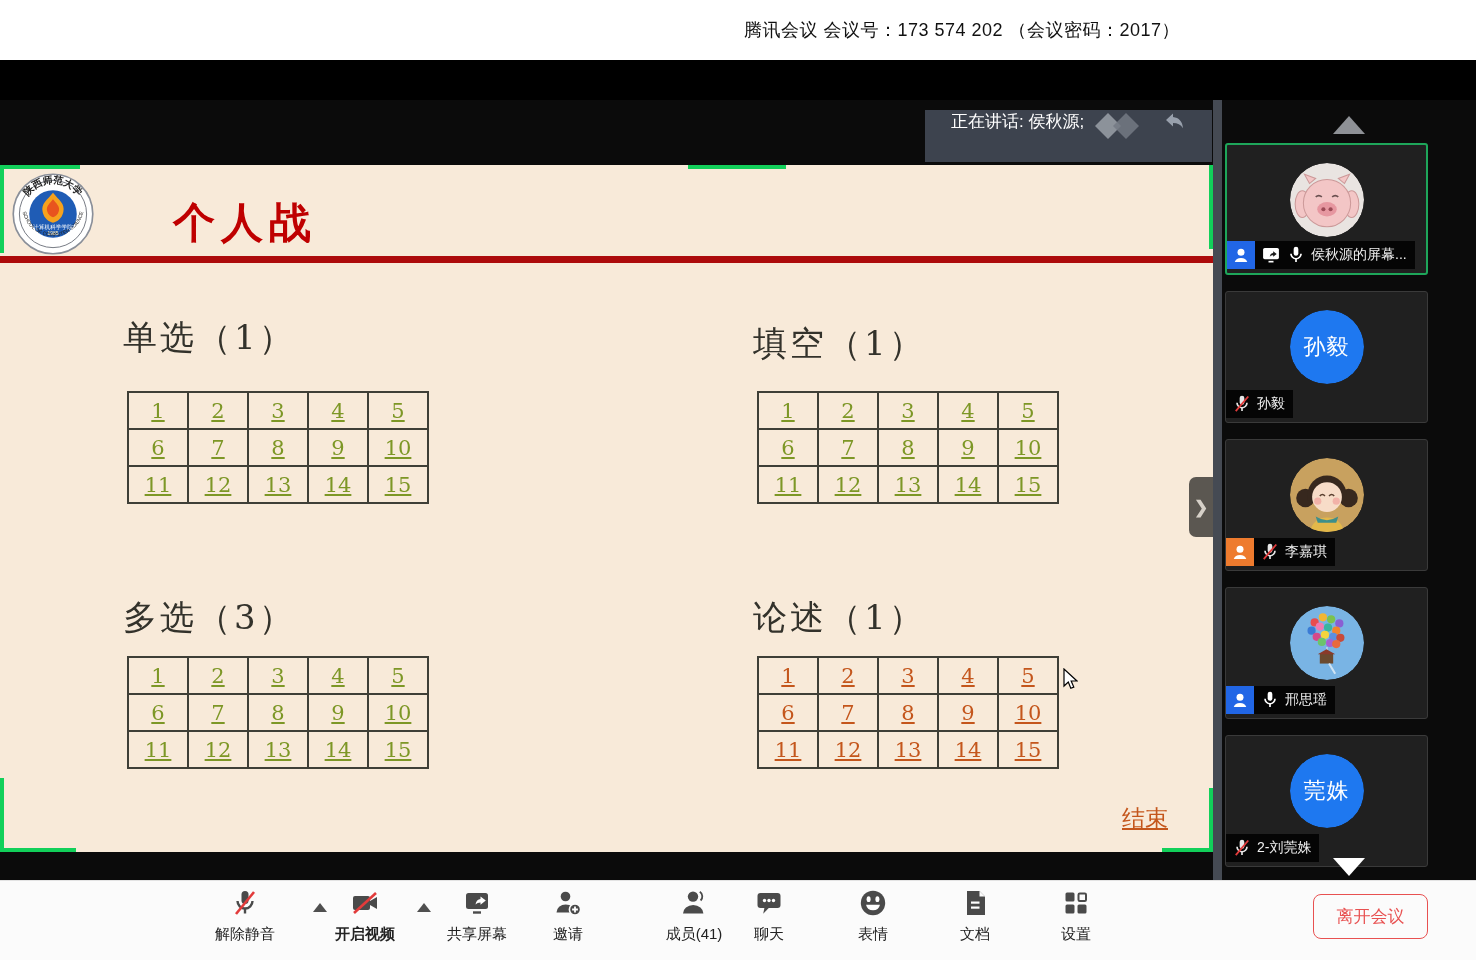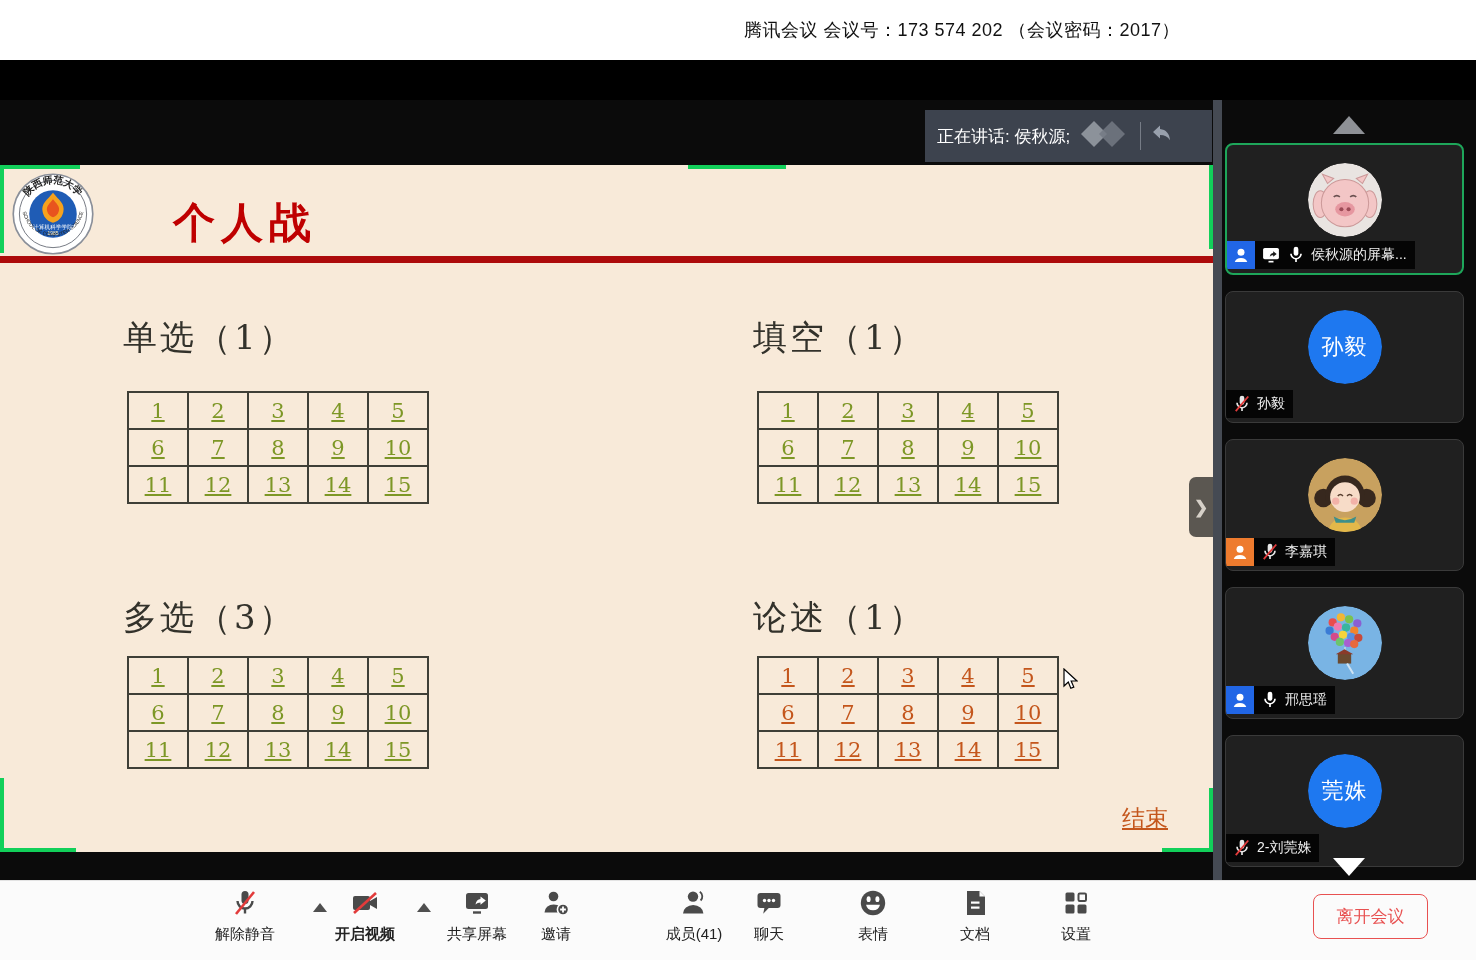"正在讲话: 侯秋源;" .banner { align-items: center -> none; padding: 0 12px -> 0 26px }
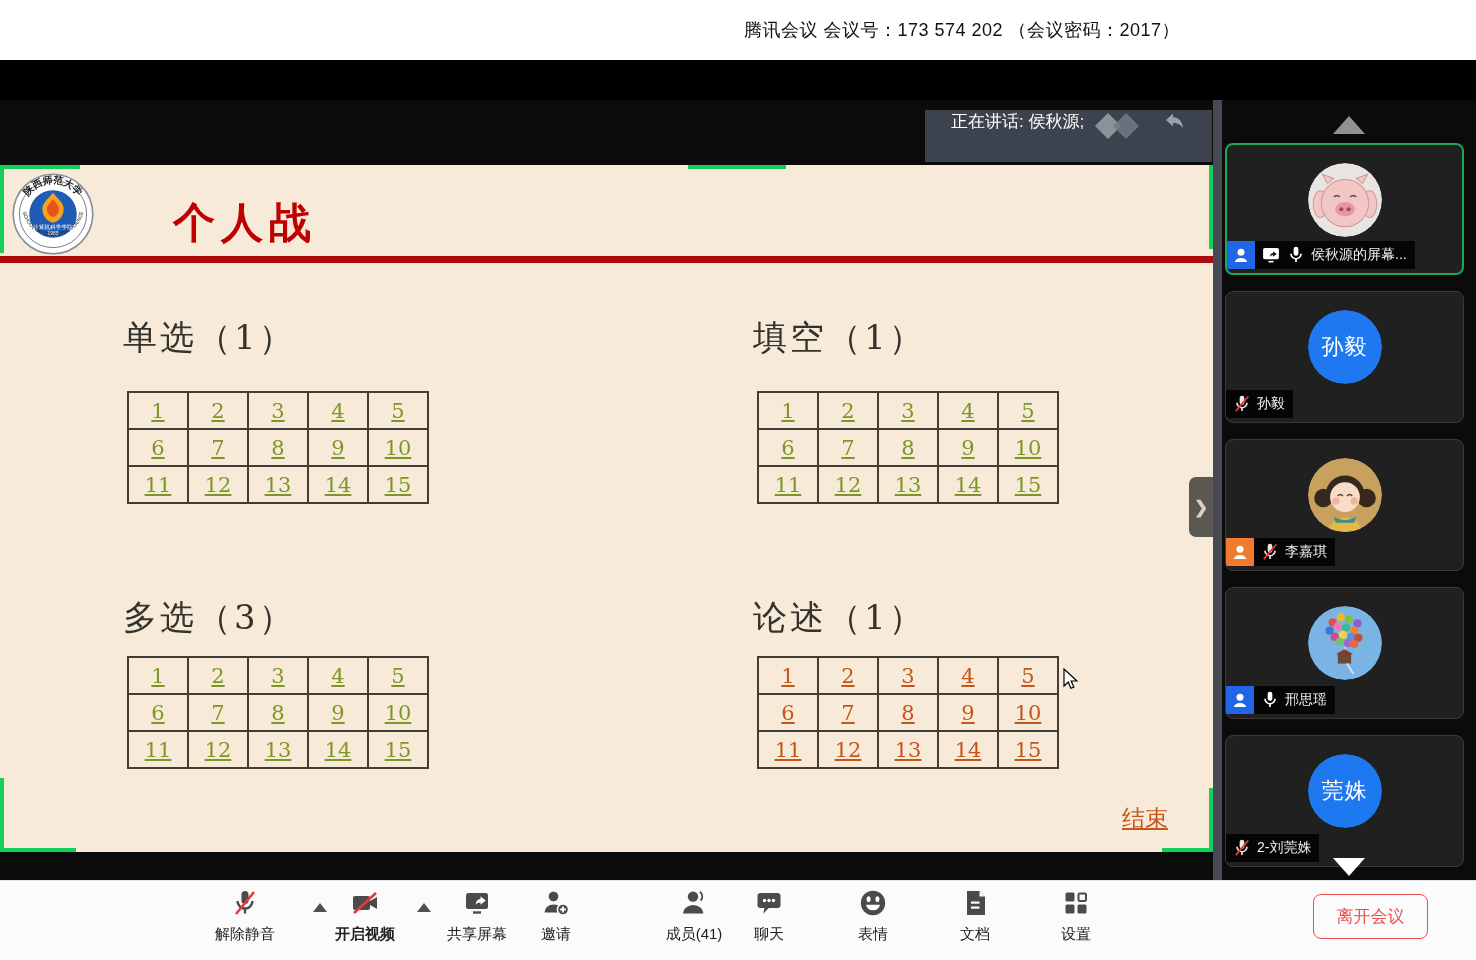"侯秋源的屏幕..." .tile { border-radius: 8px -> 3px; width: 239px -> 203px }
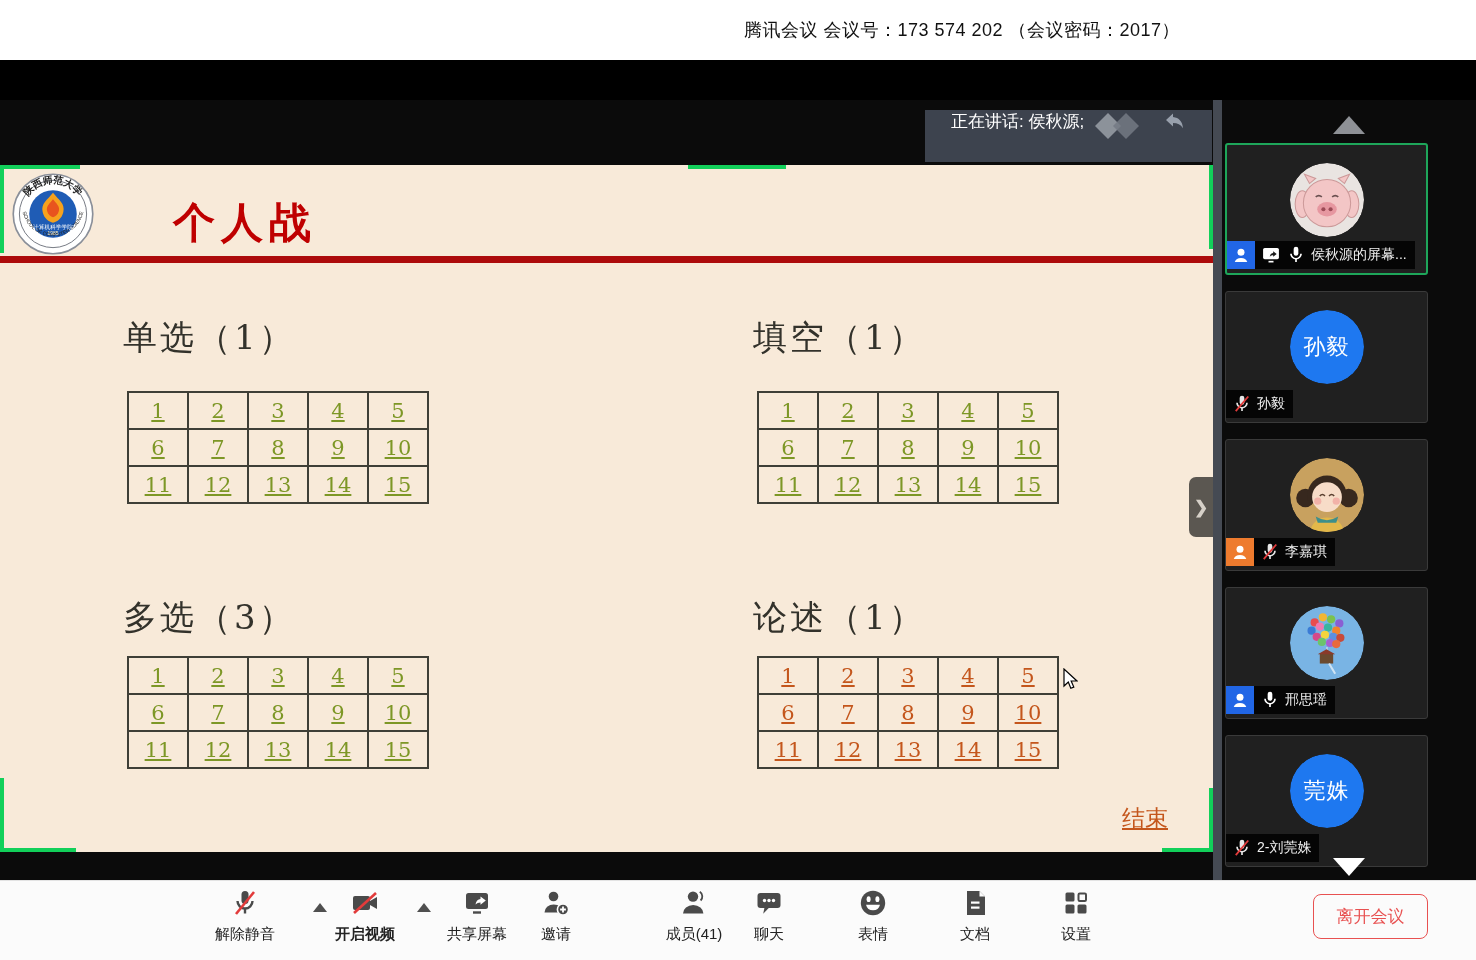"填空（1）" div.sec-heading { top: 150px -> 156px }
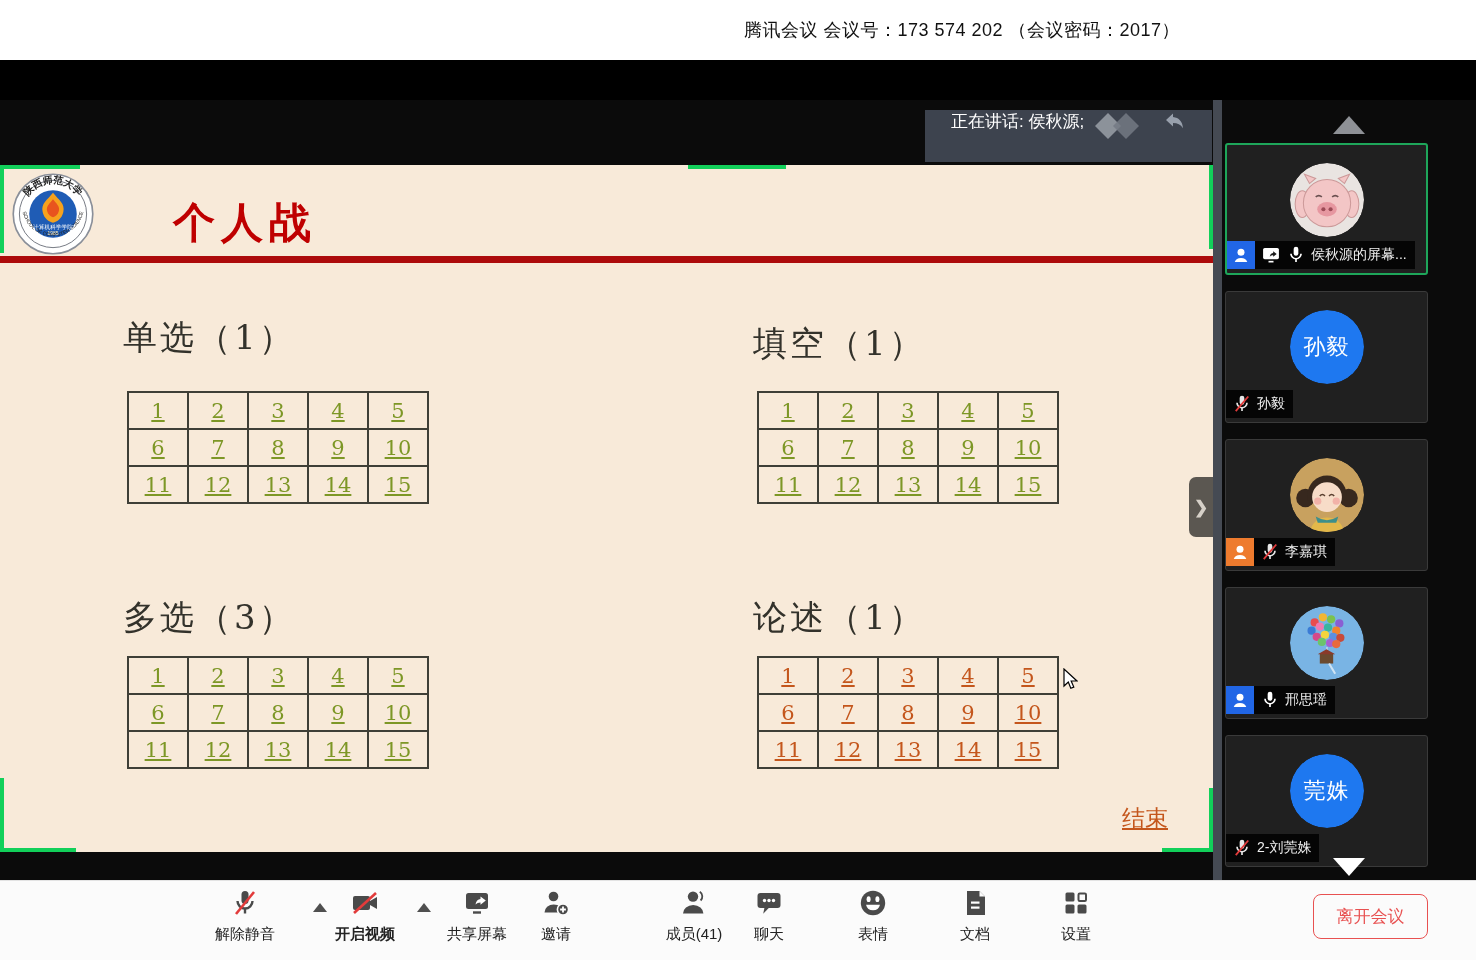"邀请" div.bbitem { left: 556px -> 568px }
